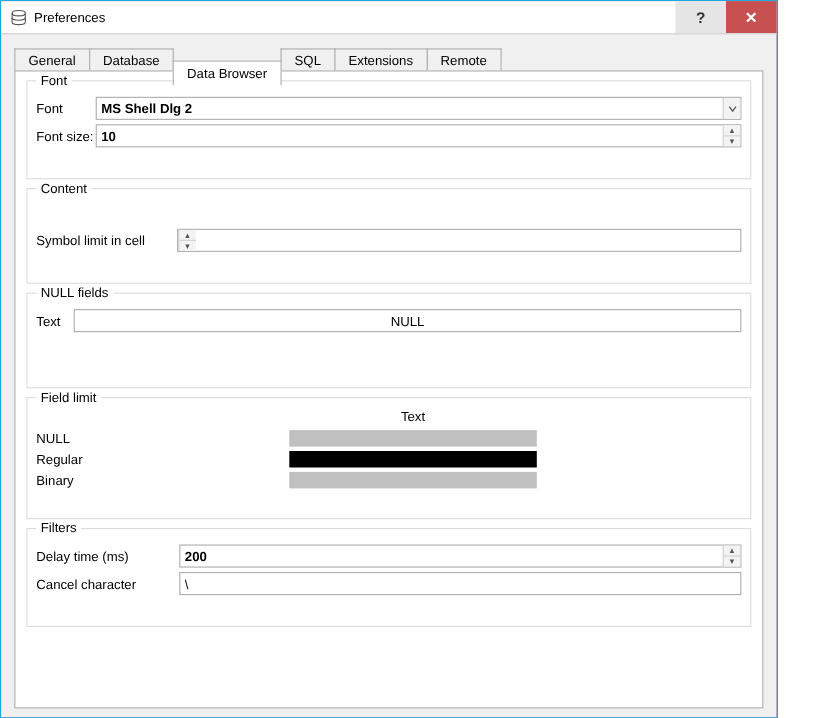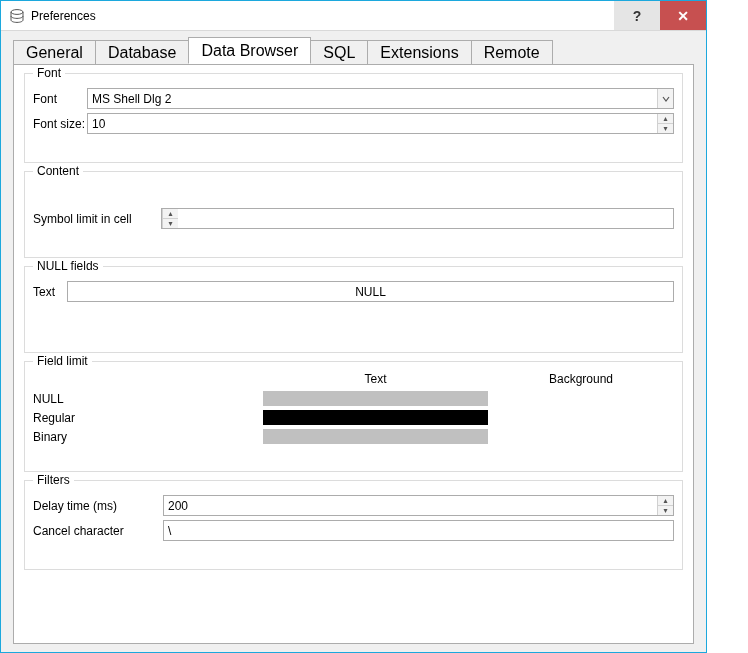"General" .tab { font-size: 16px -> 12px }
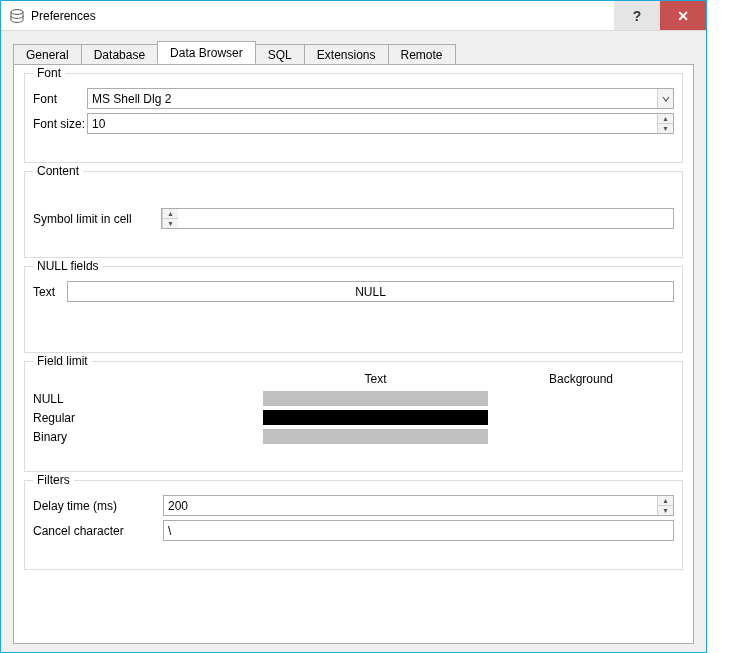"Data Browser" .tab.active { top: 0 -> 14px }
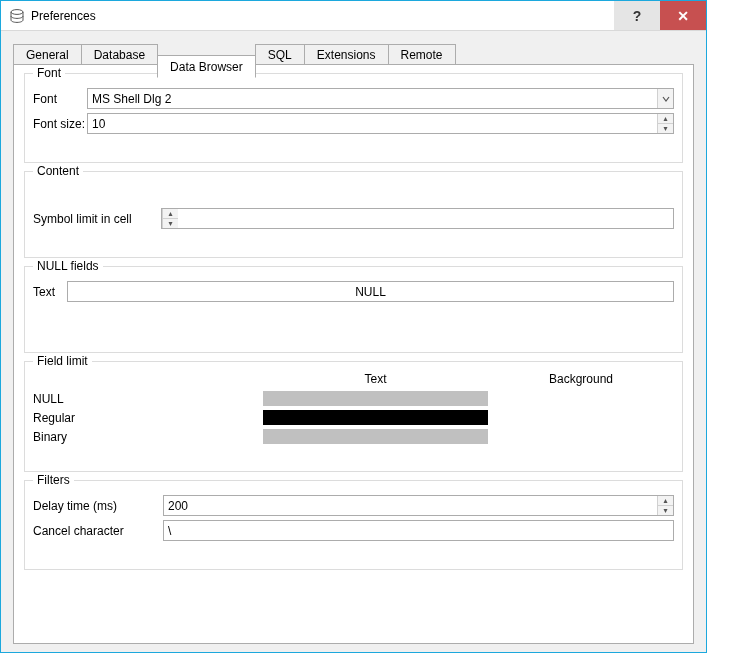"MS Shell Dlg 2" .field .value { font-weight: none -> bold }
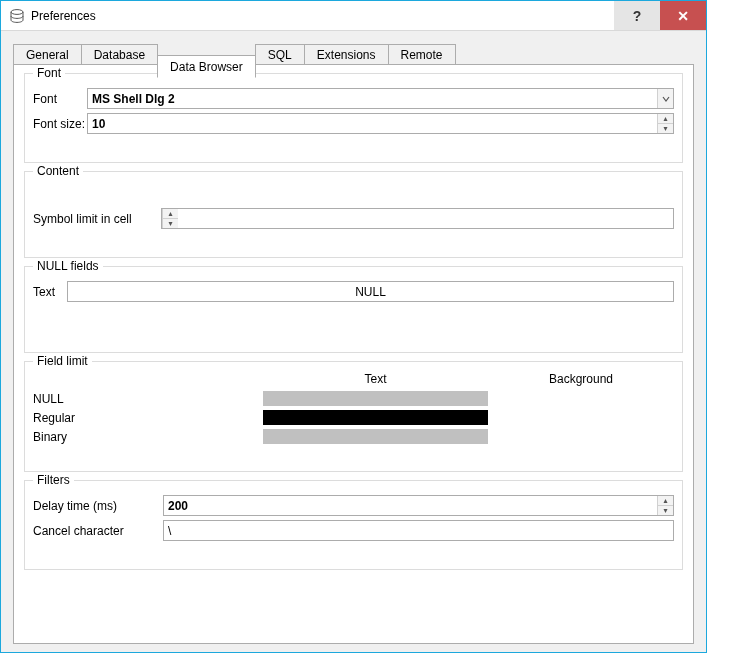"Background" span.c3 { html: <span>Background</span> -> none }
